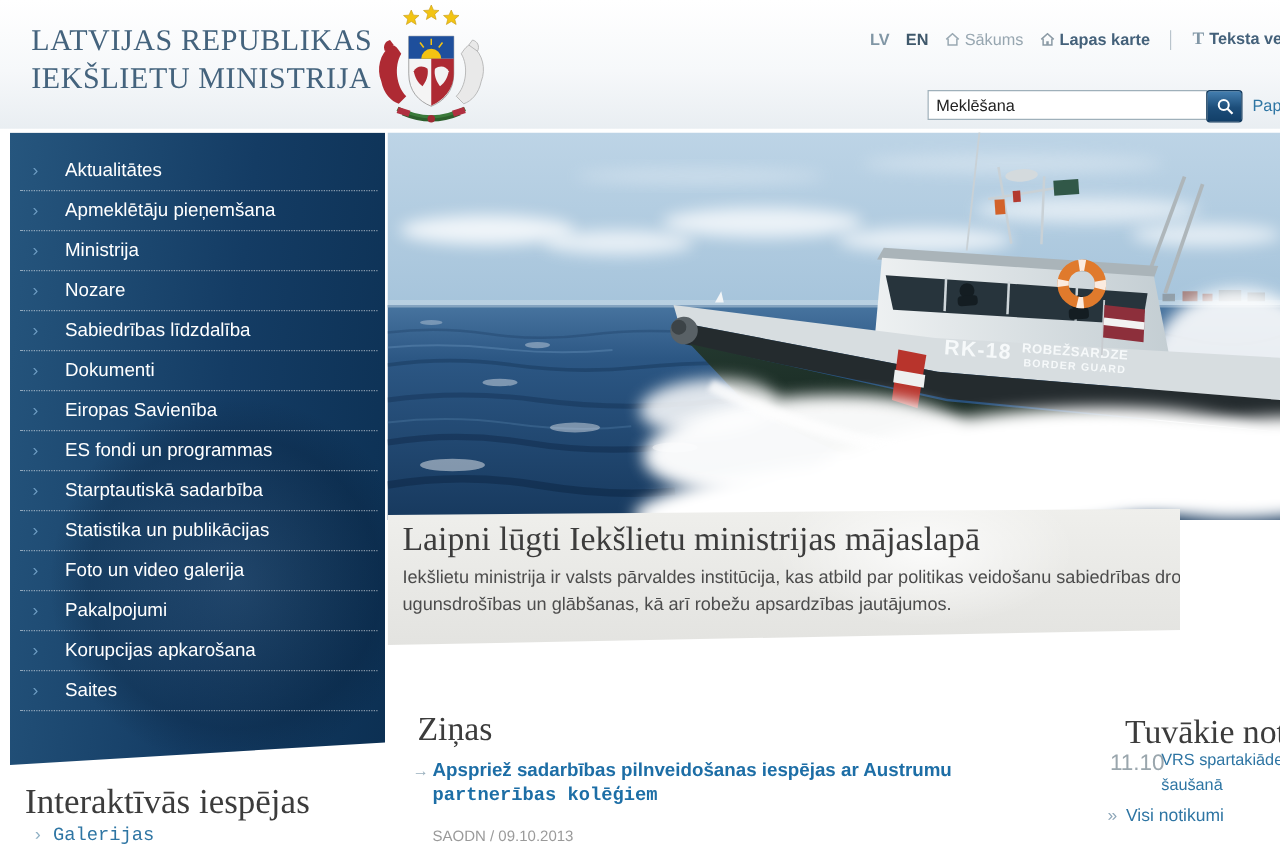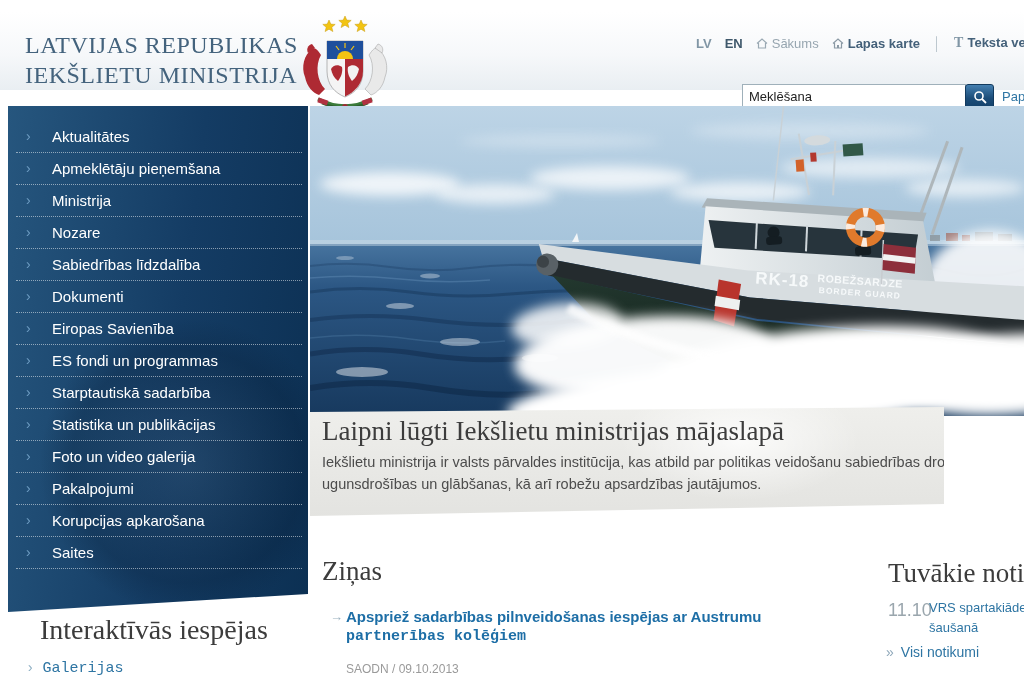"LATVIJAS REPUBLIKAS" #header { height: 78px -> 103px; top: 12px -> 0 }
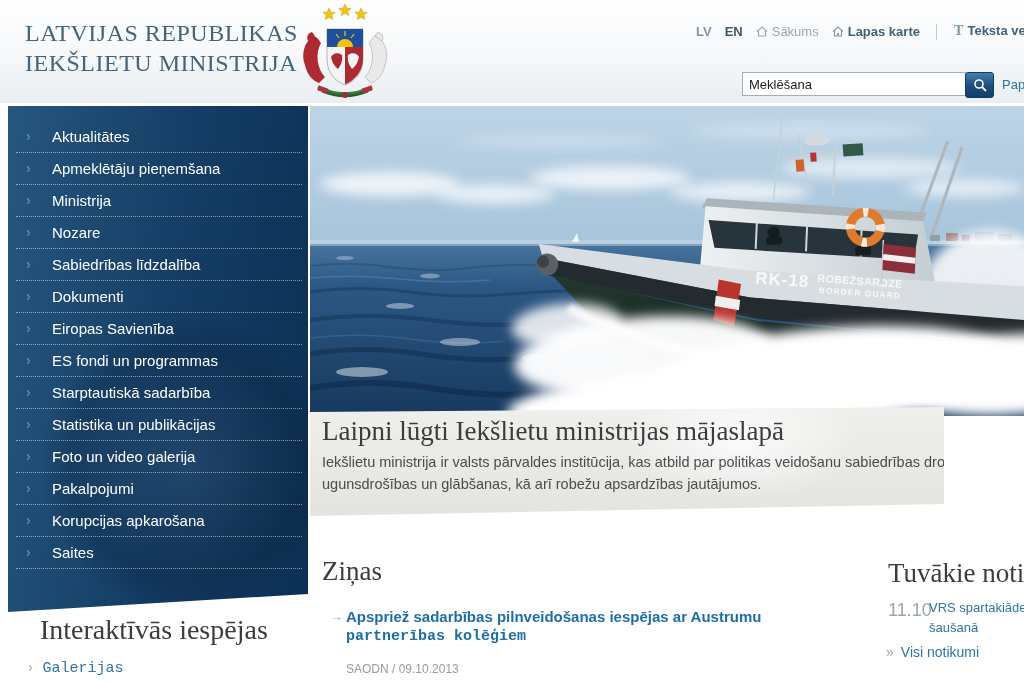"Ziņas" .serif-h { margin: 0 -> 12px }
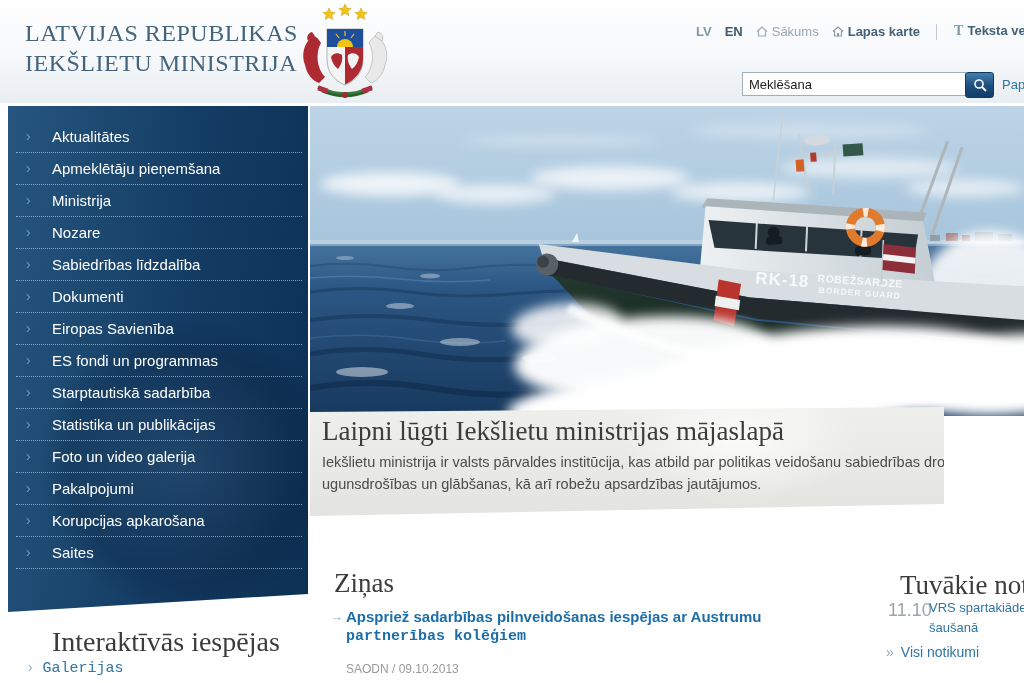"Interaktīvās iespējas" #interactive-h { left: 40px -> 8px }
